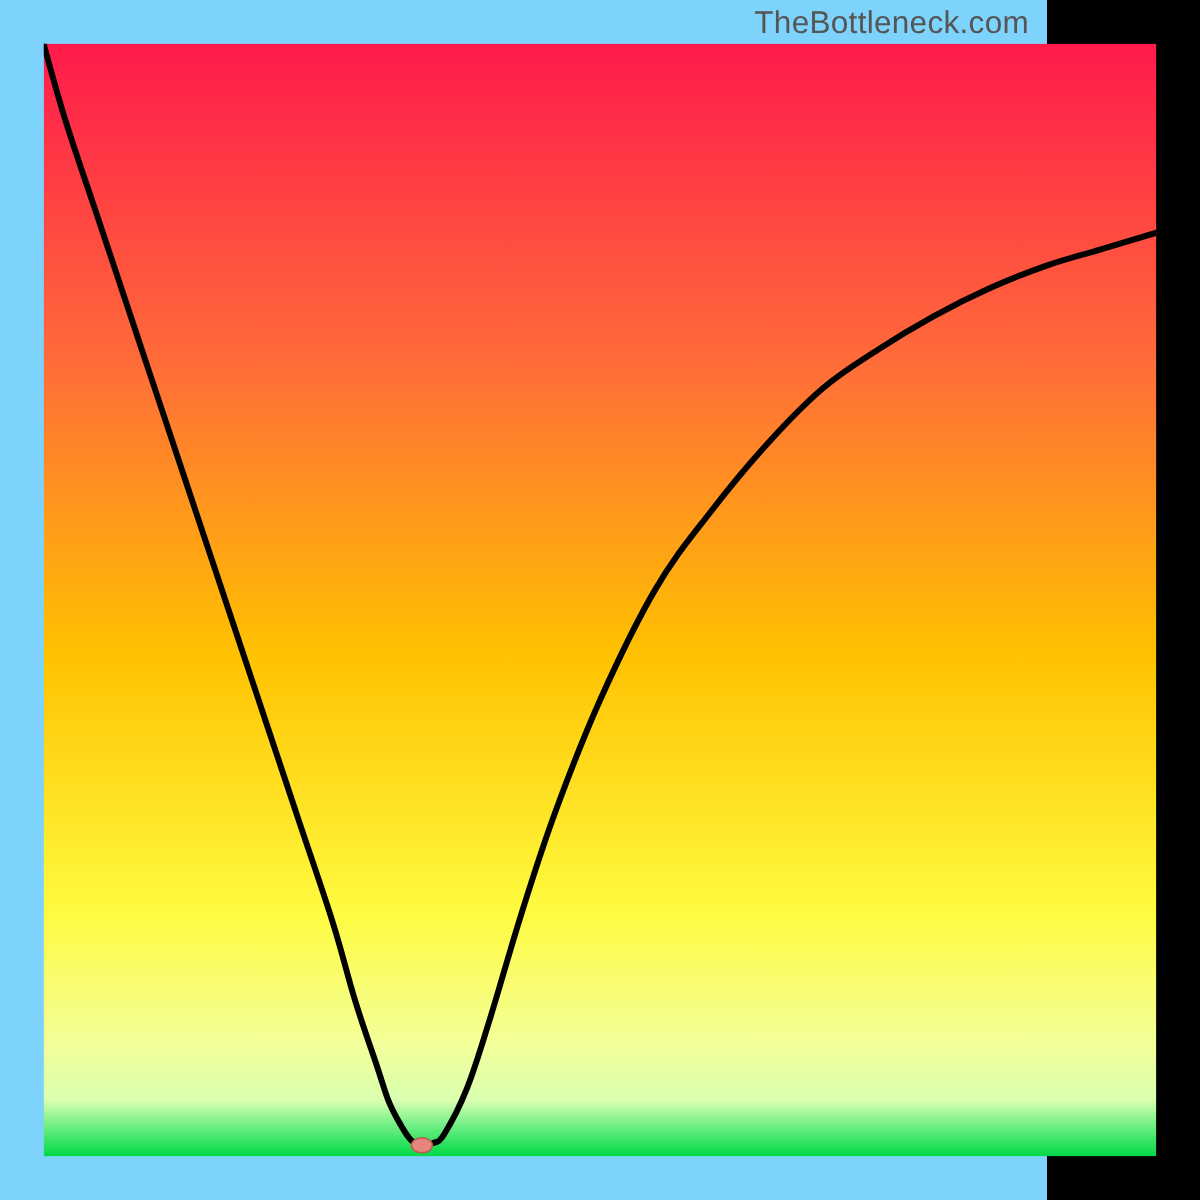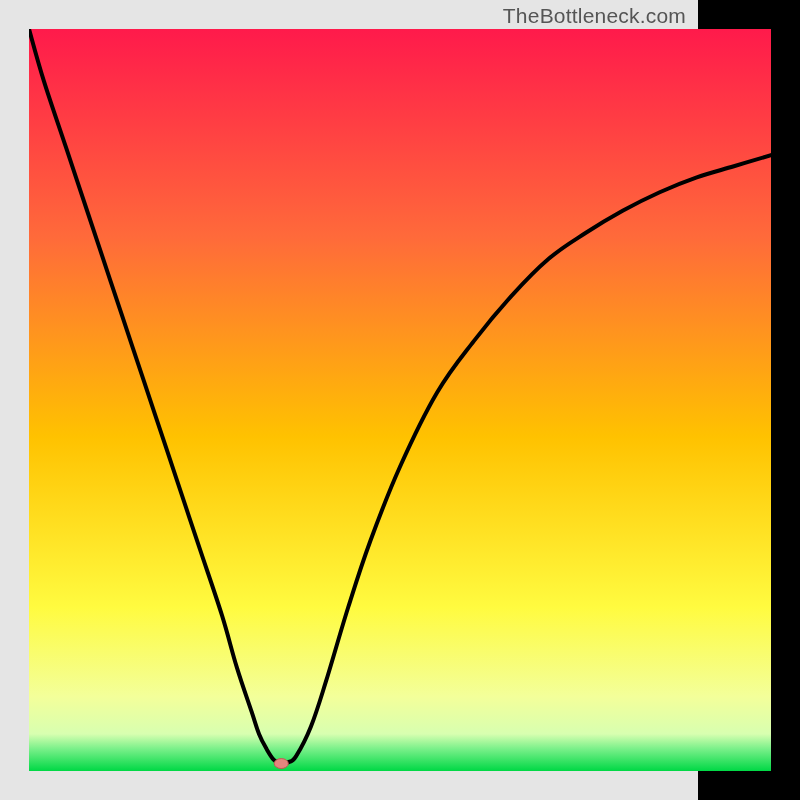"TheBottleneck.com" .frame { background: #e5e5e5 -> #7dd3fc }
